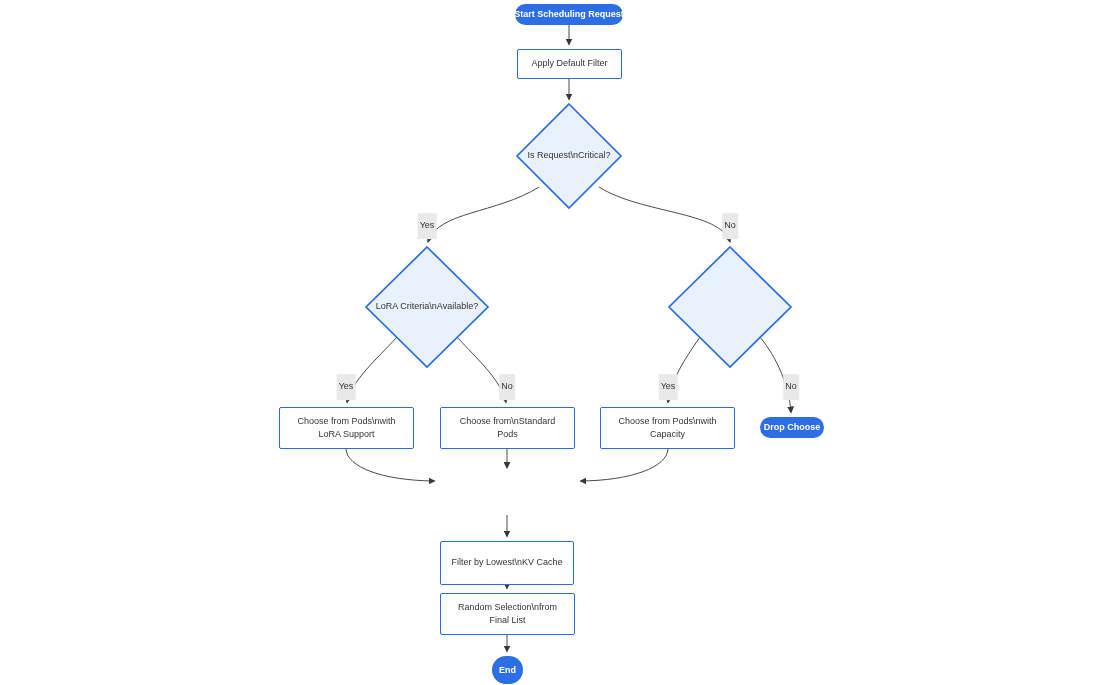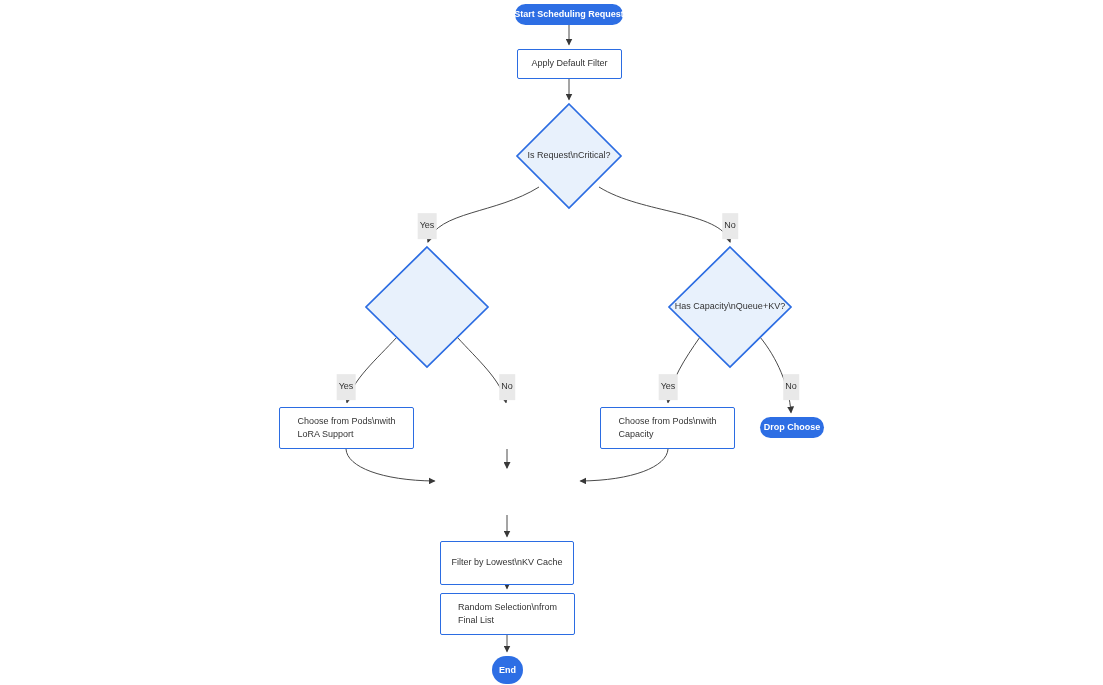"Start Scheduling Request" .node { text-align: none -> center }
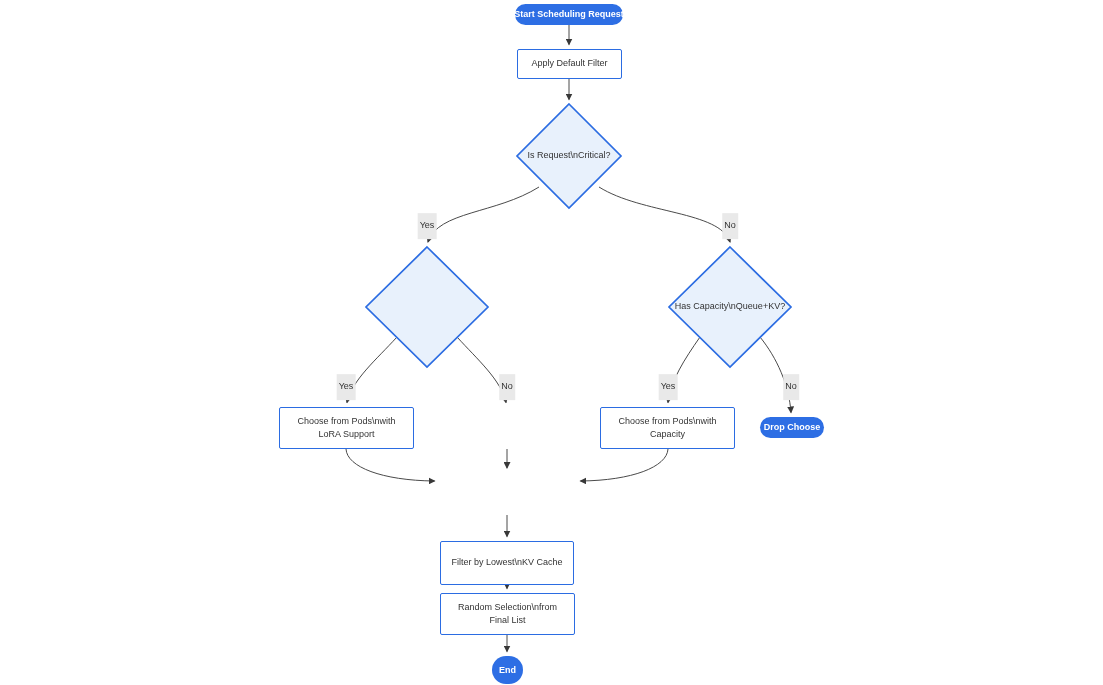"LoRA Criteria\nAvailable?" div.node { html: none -> <div>LoRA Criteria\nAvailable?</div> }
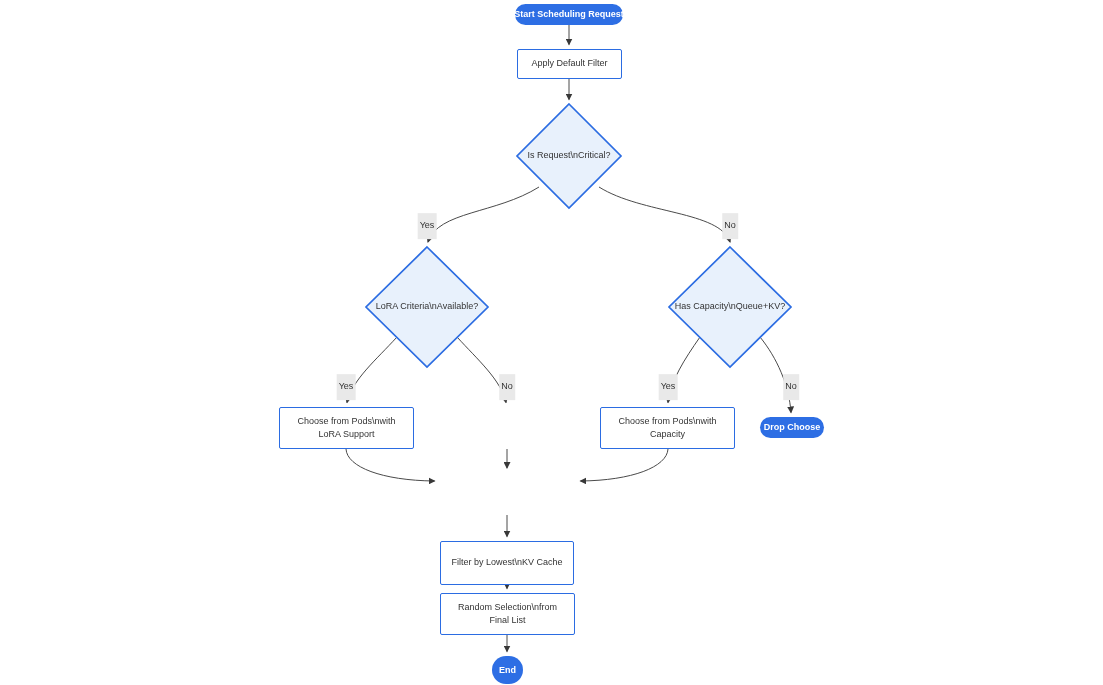"Has Capacity\nQueue+KV?" div.node { html: <div>Has Capacity\nQueue+KV?</div> -> none }
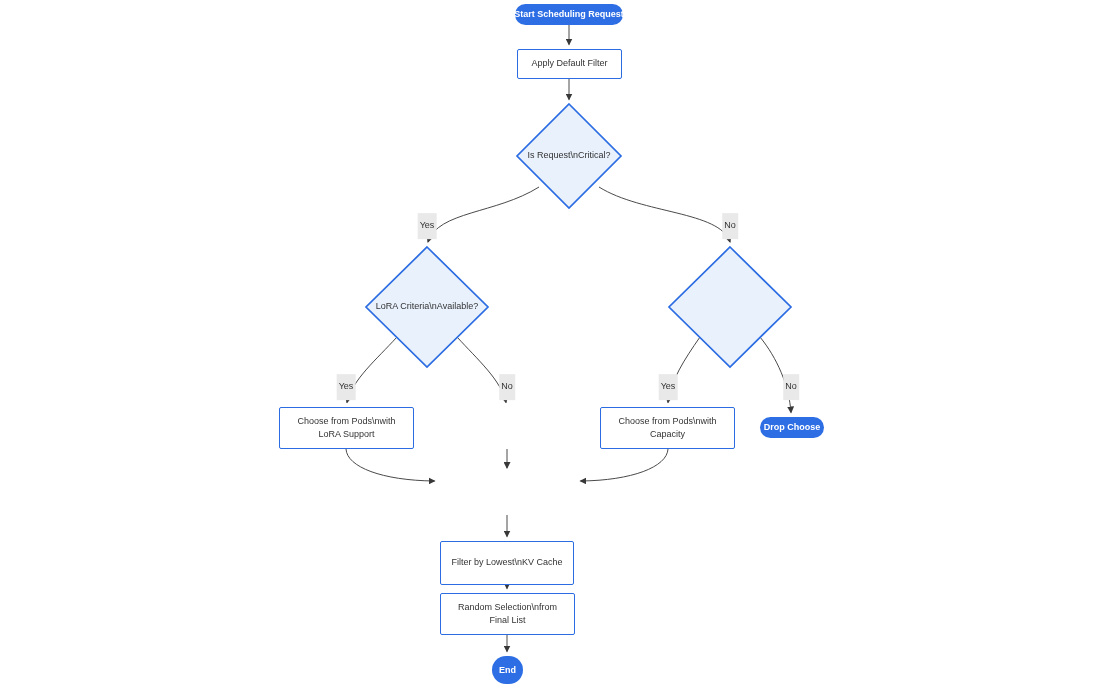"Choose from\nStandard" div.node { html: none -> <div>Choose from\nStandard Pods</div> }
